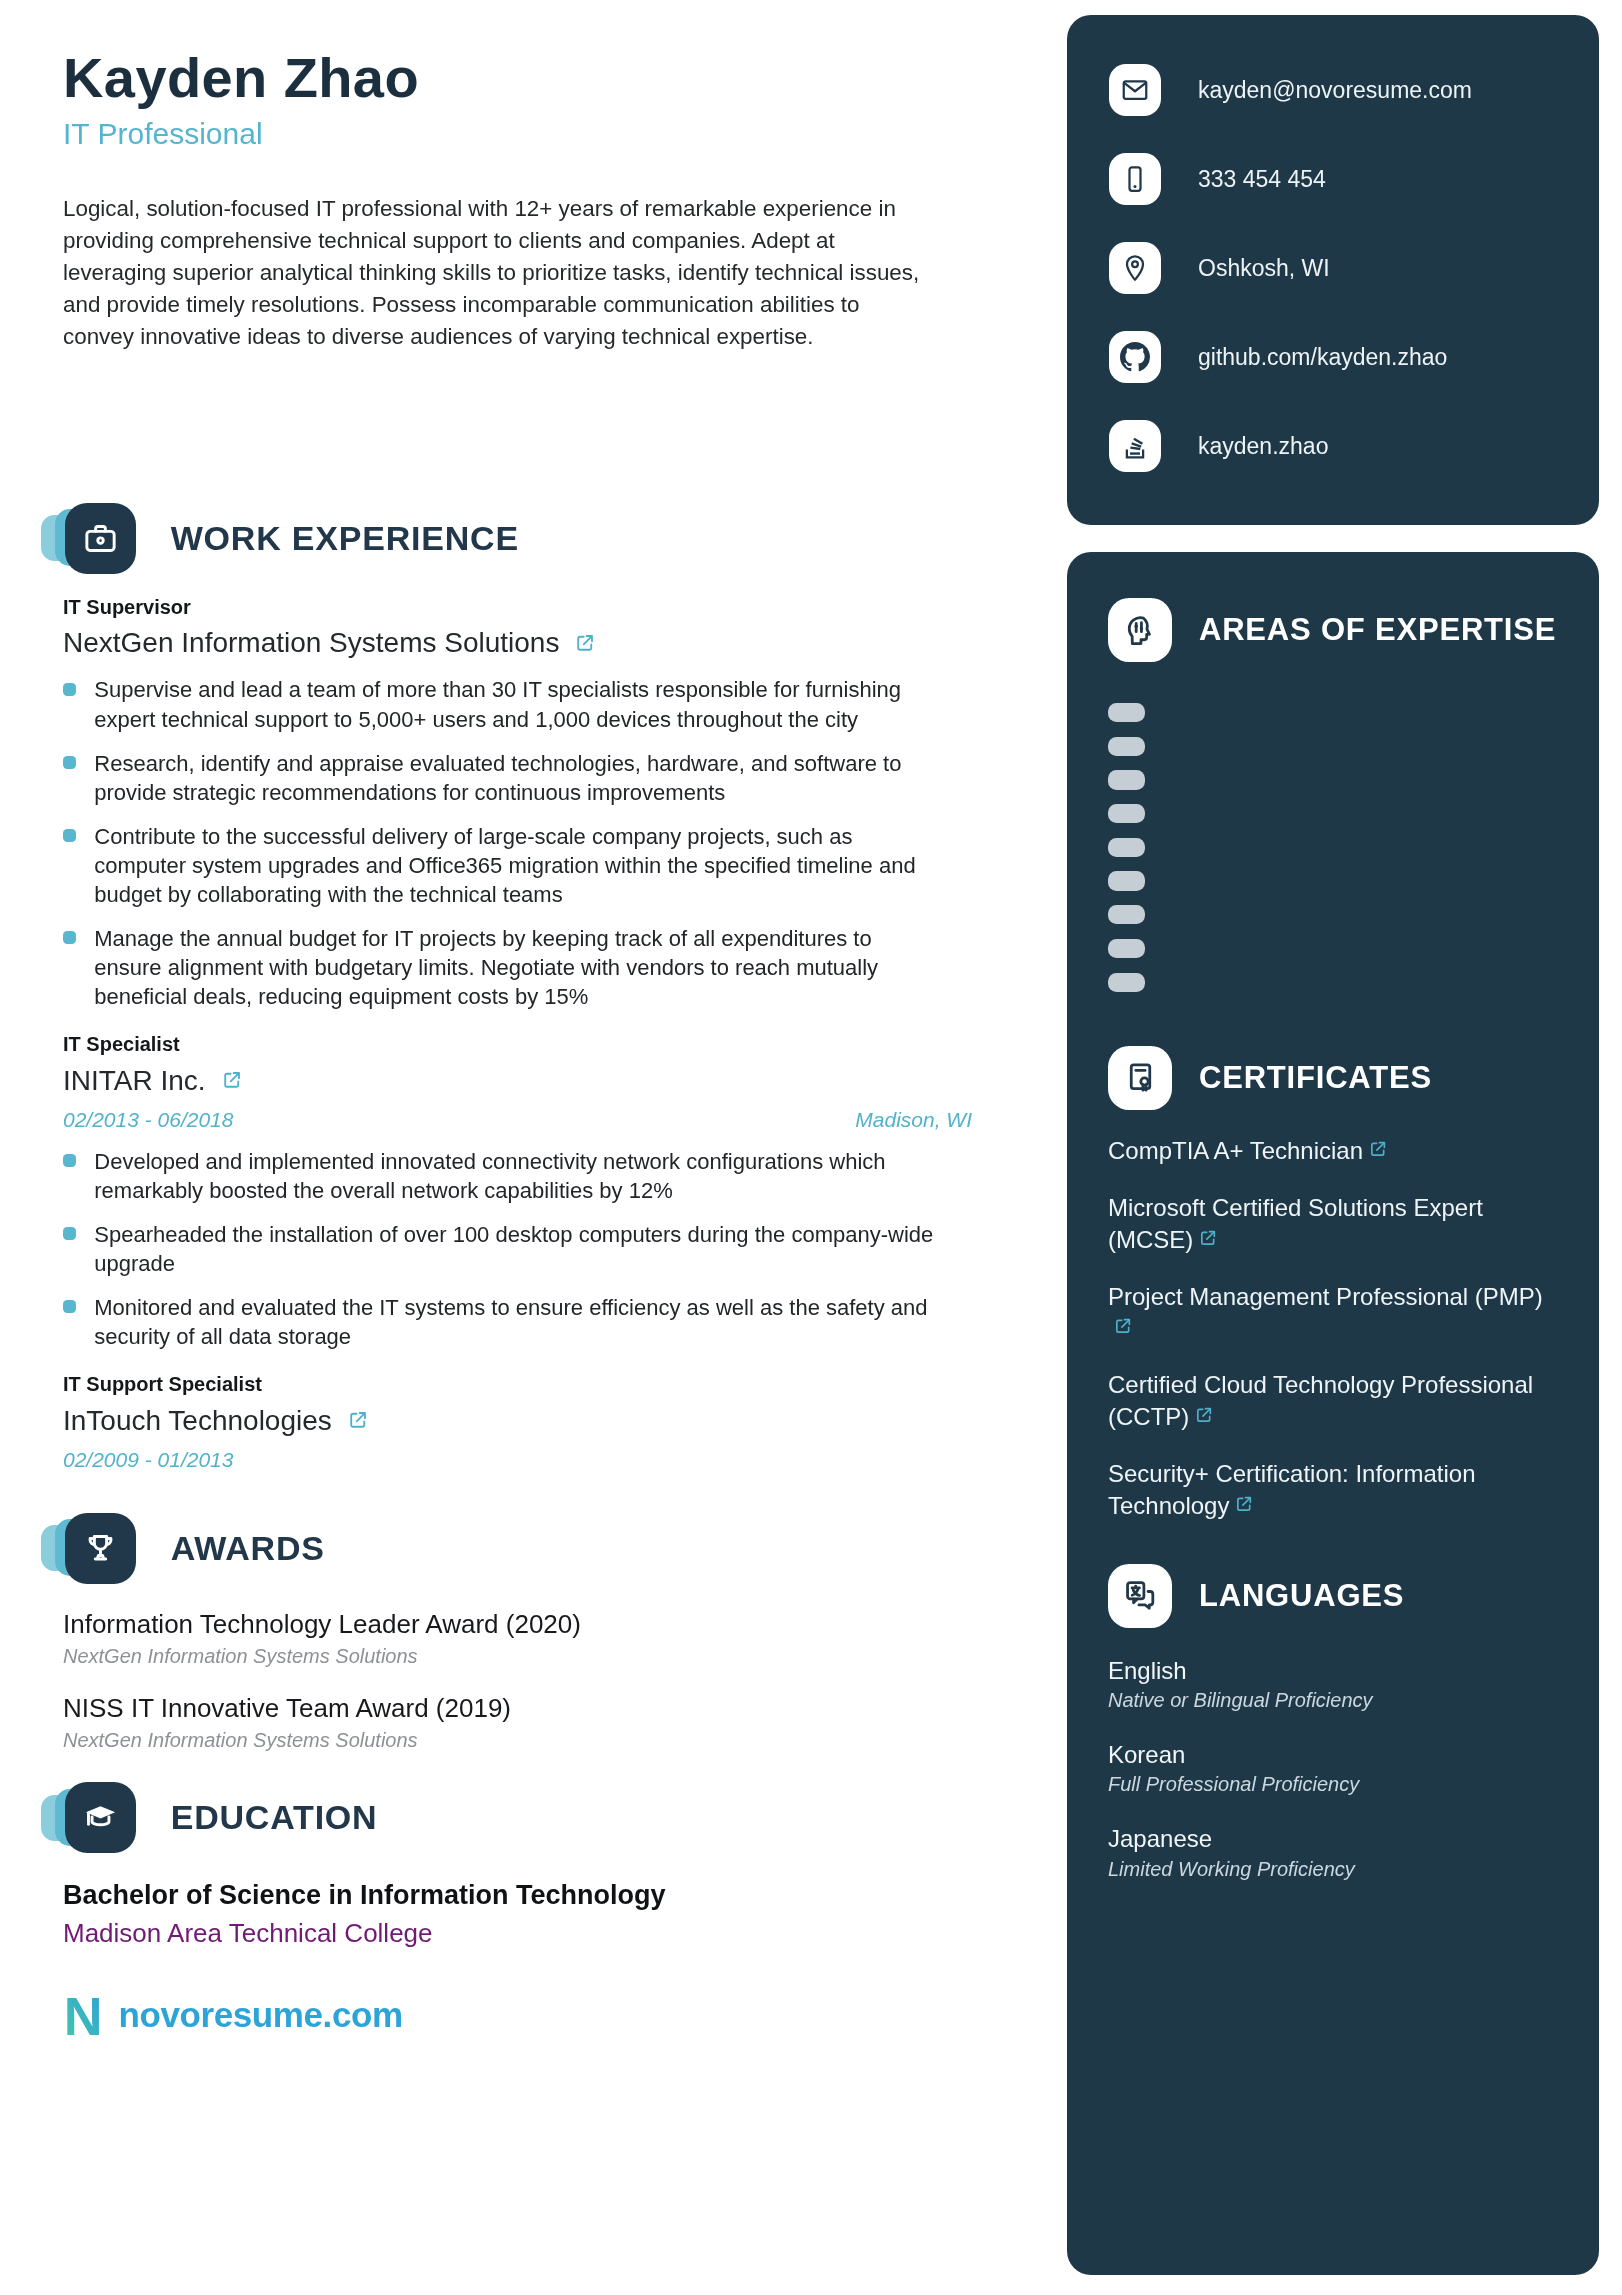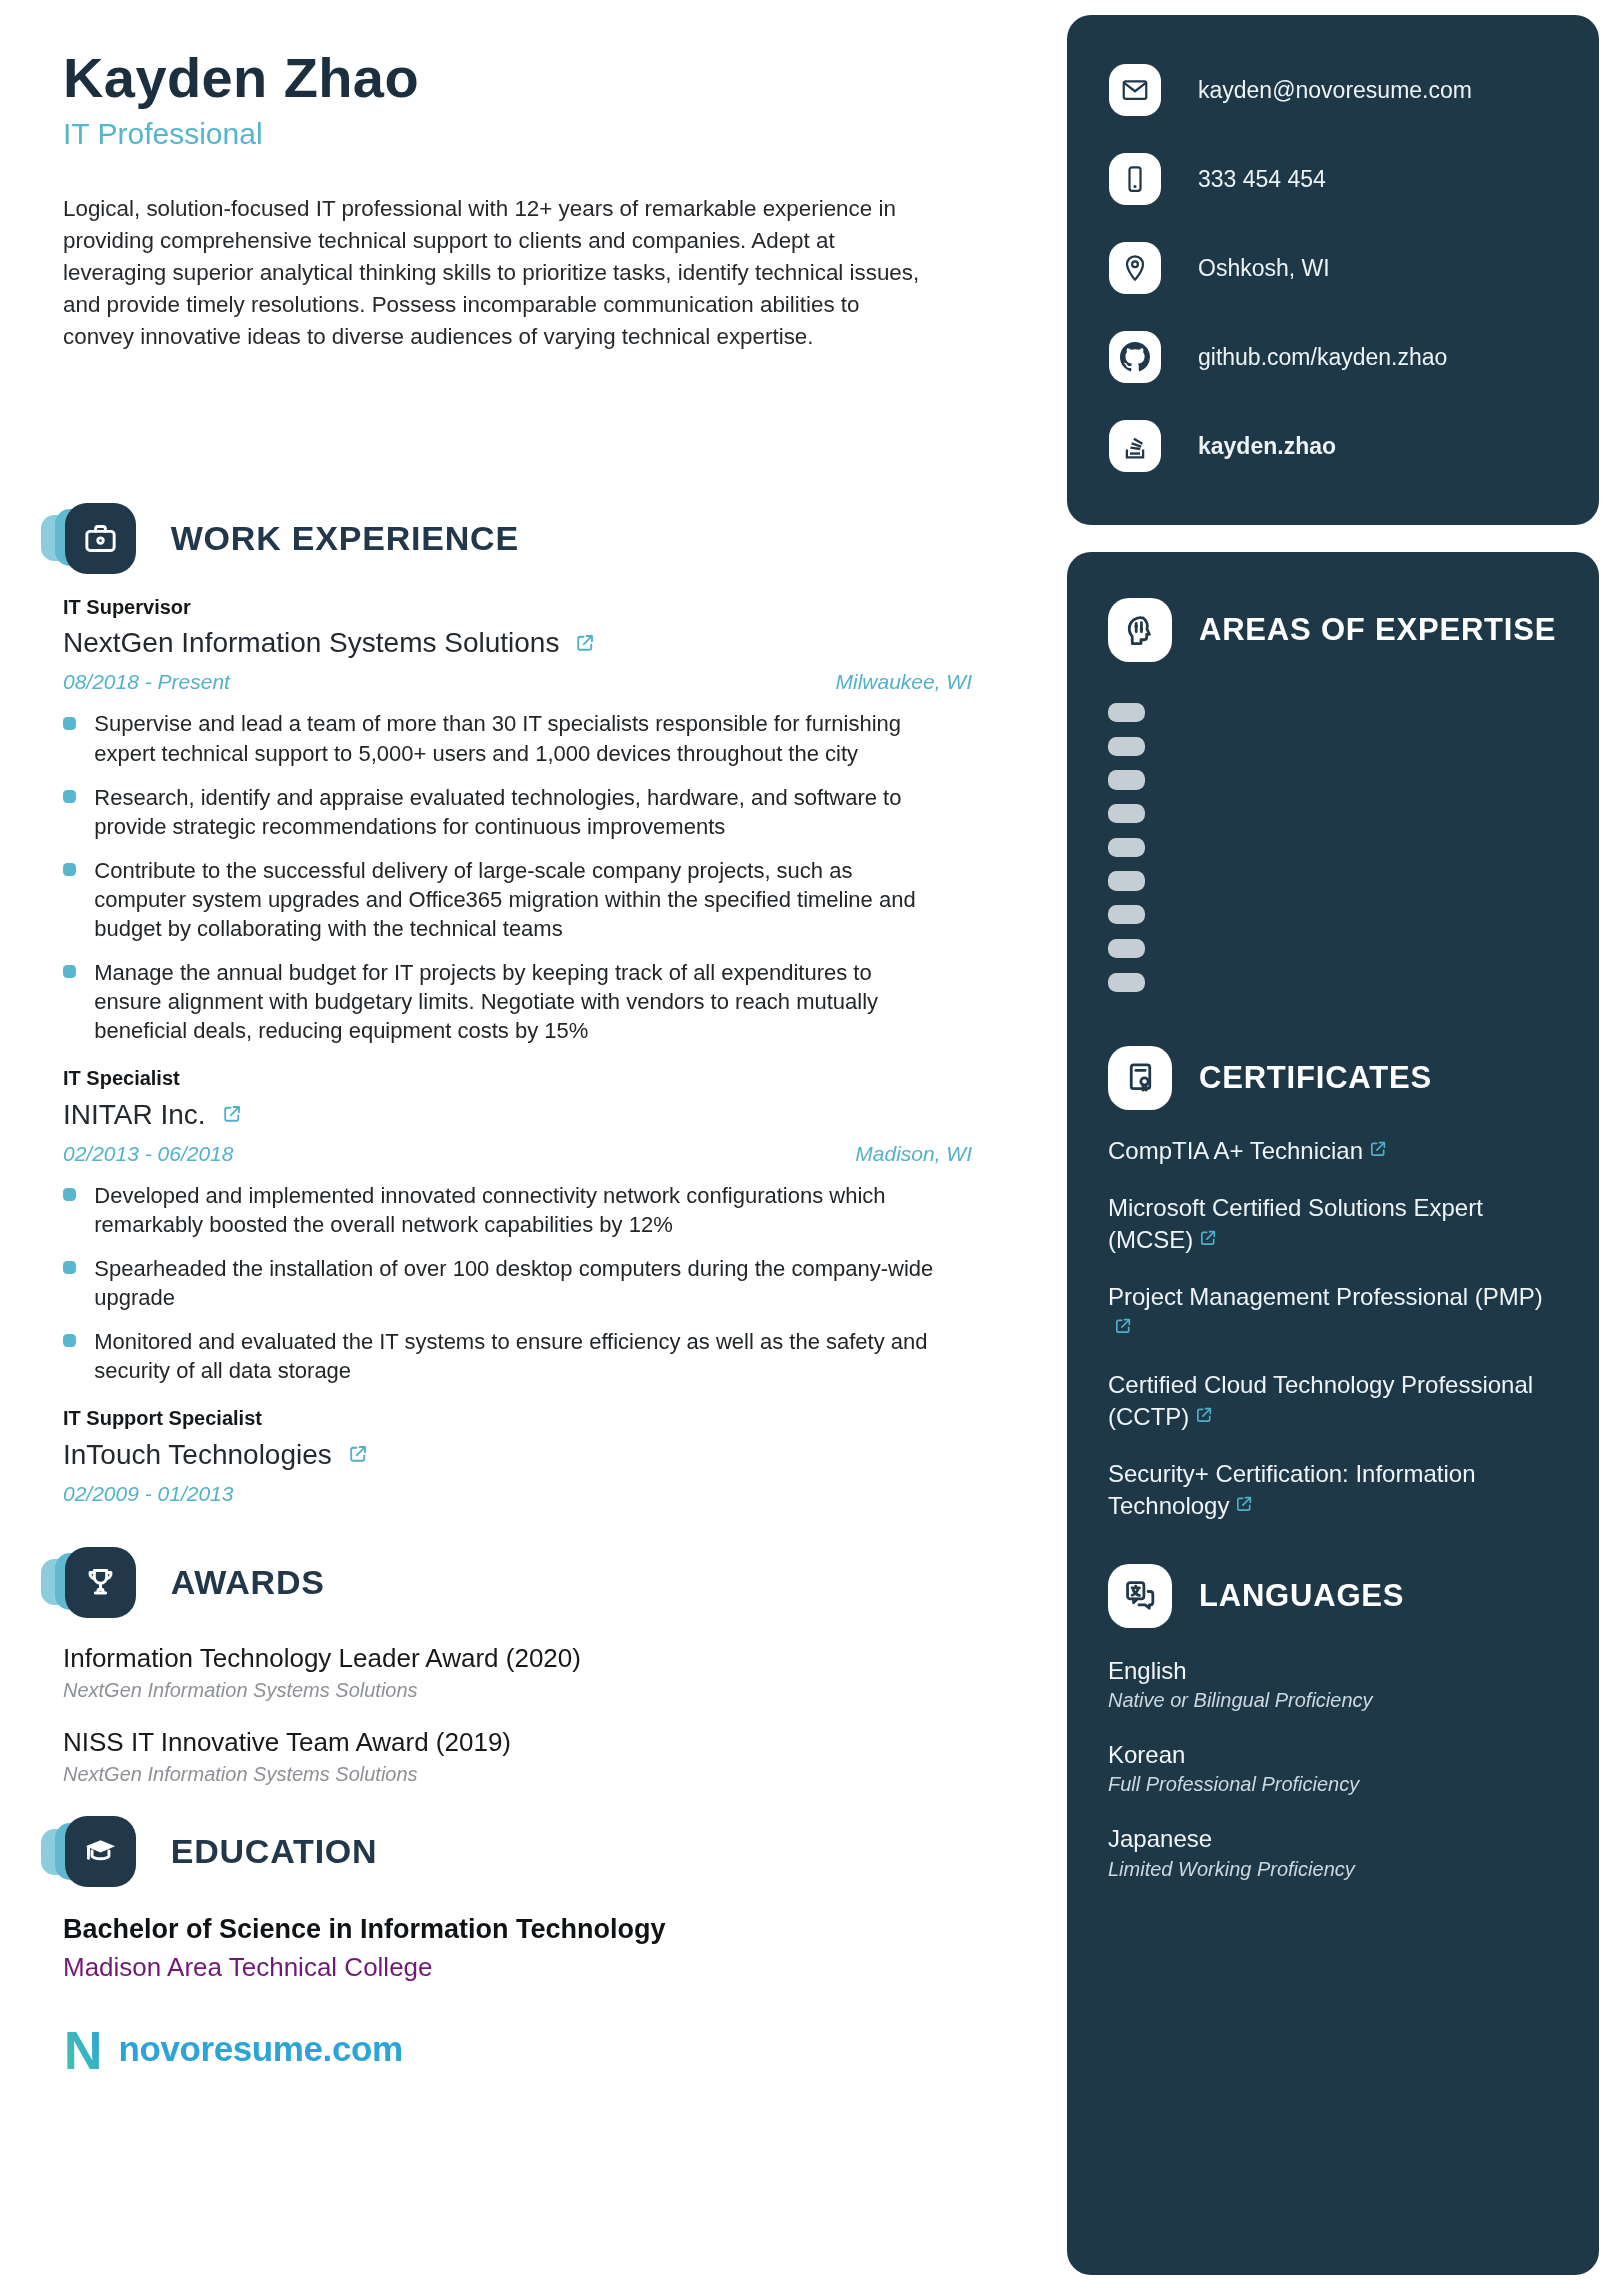"kayden.zhao" .c-row:last-child { font-weight: bold -> none }
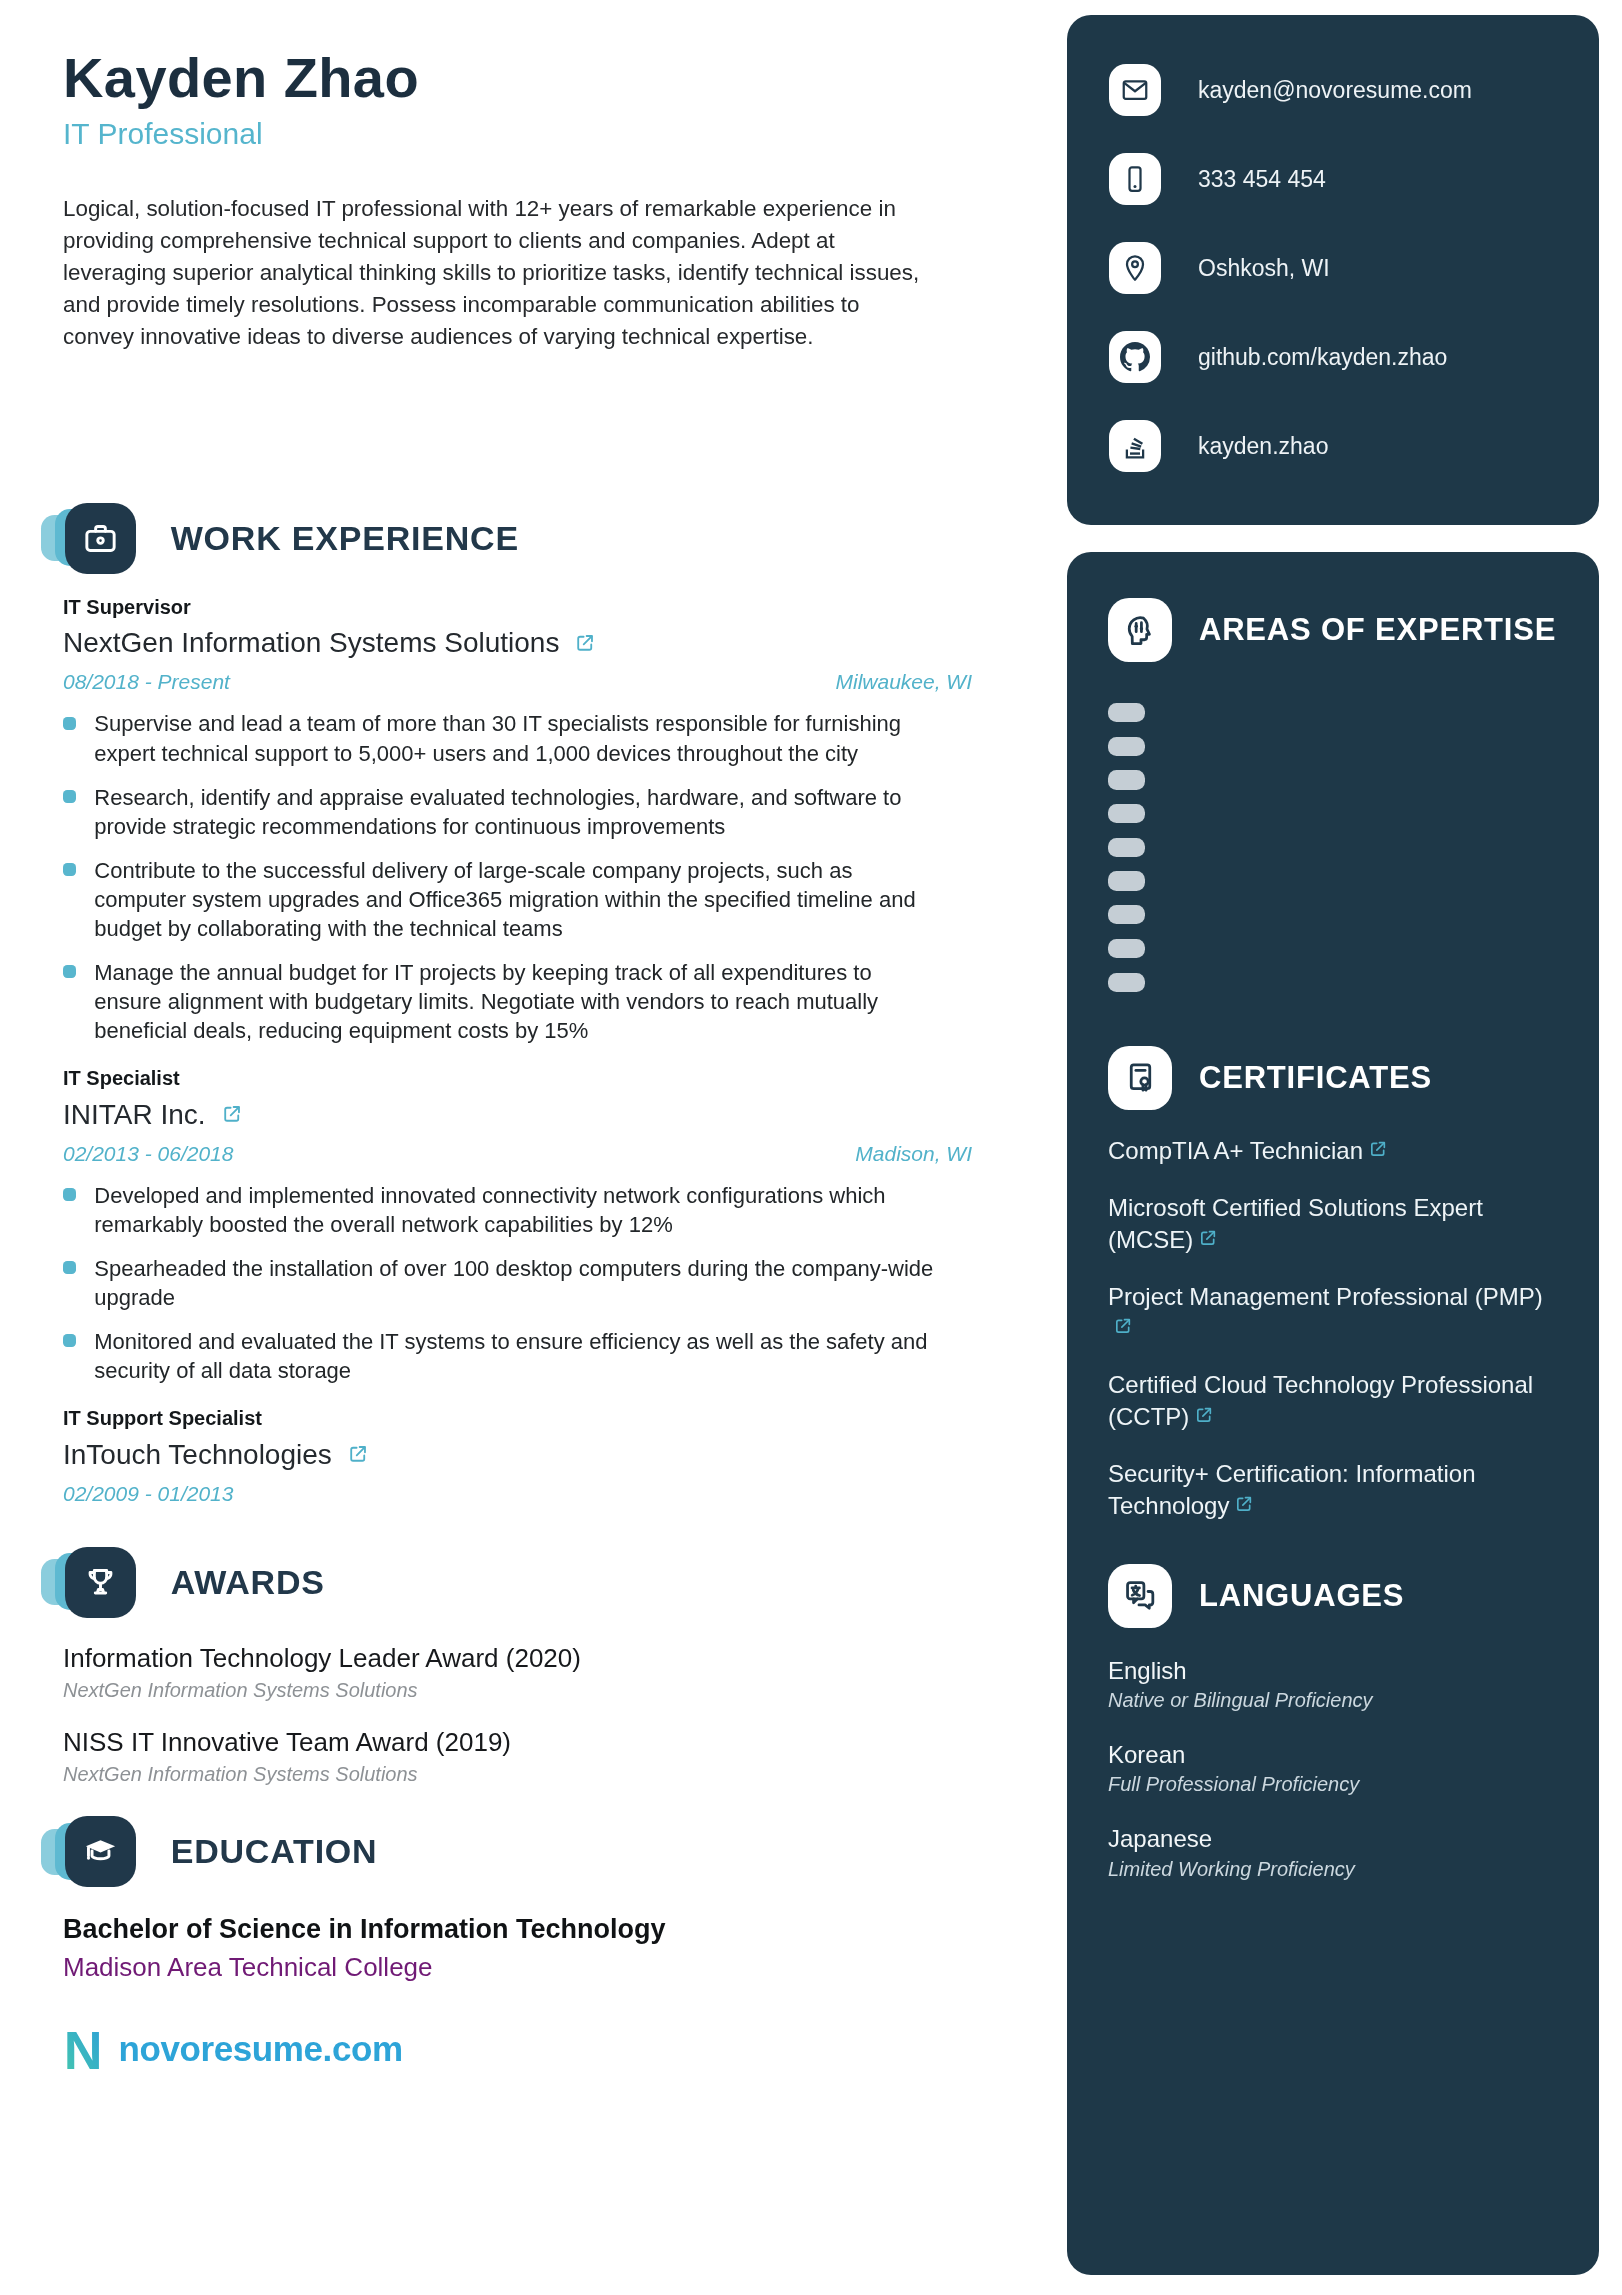"08/2018 - Present" div.job-meta { html: <div> <span>08/2018 - Present</span> <span>Milwaukee, WI</span> </div> -> none }
